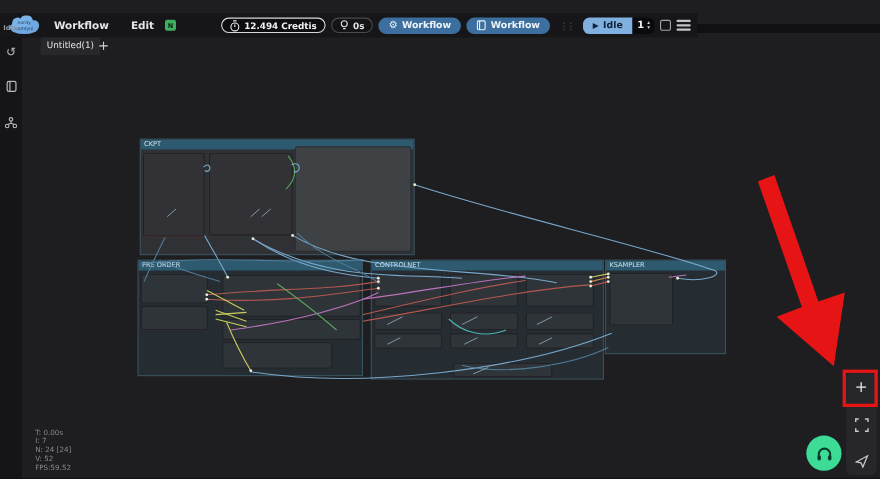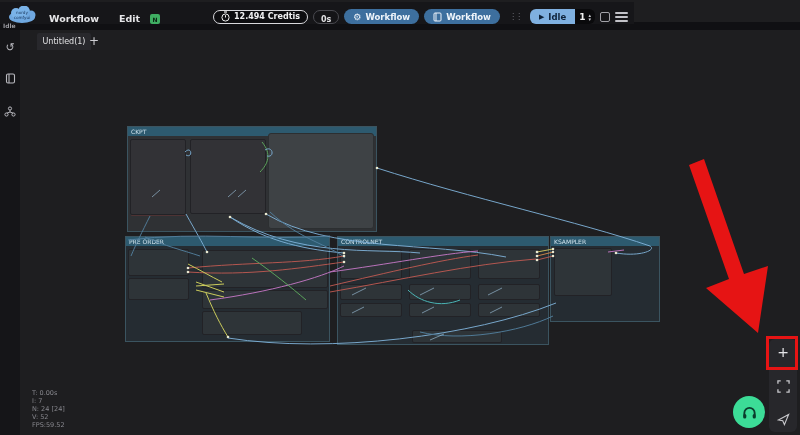"Workflow" .topbar { align-items: flex-end -> center; top: 2px -> 12px }
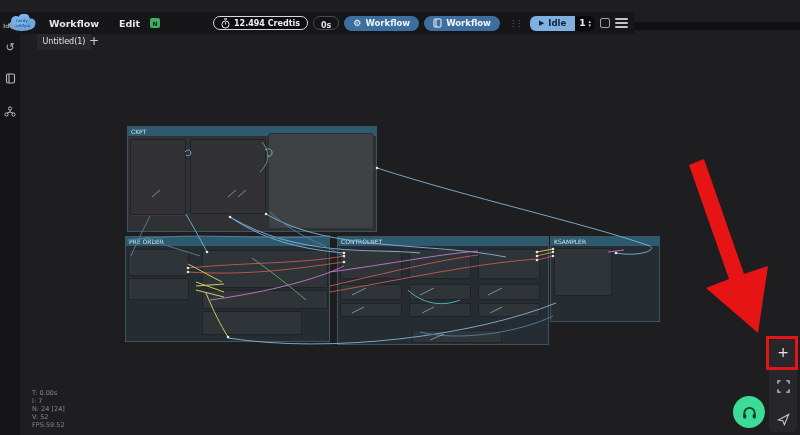"0s" .pill.outline { flex-direction: column -> none }
